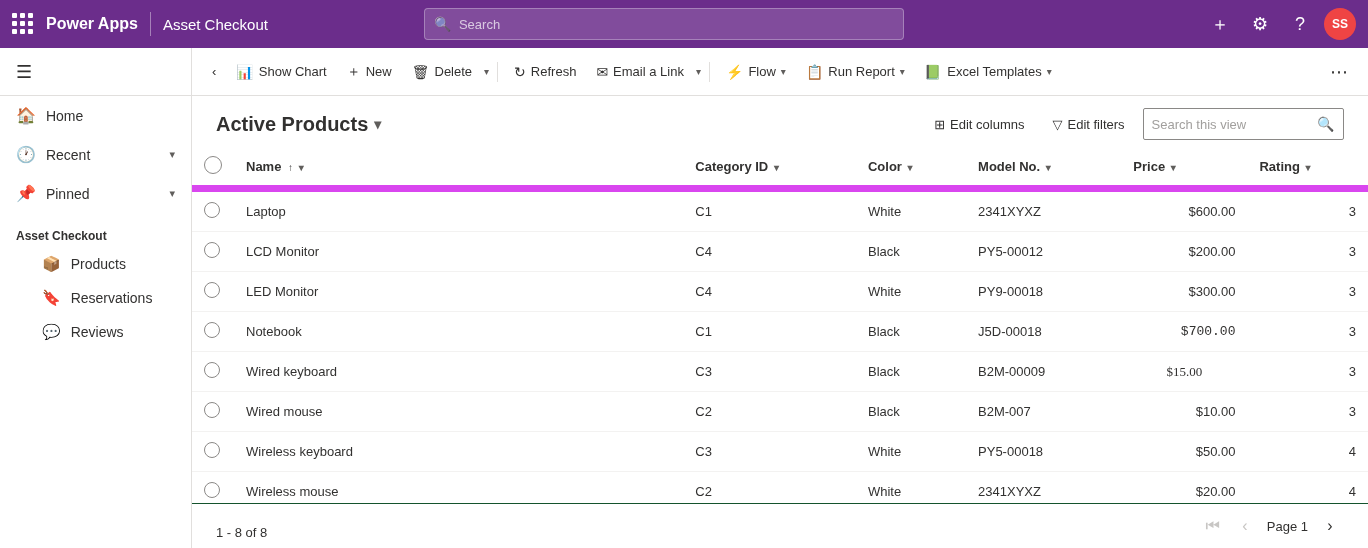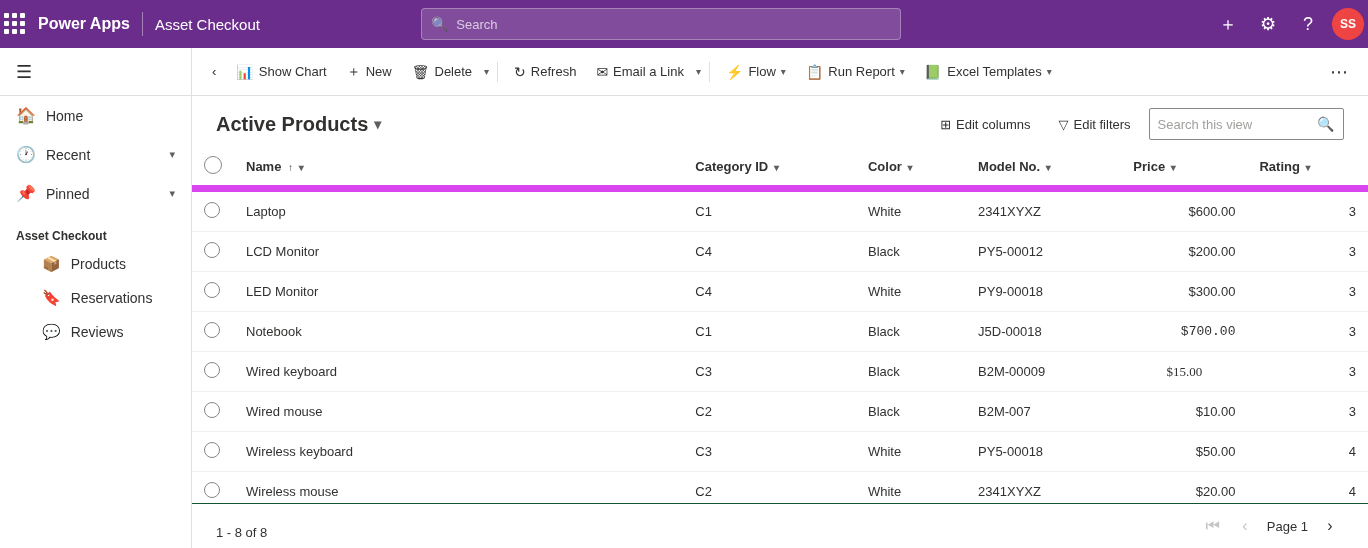"Power Apps" .top-nav { padding: 0 4px -> 0 12px }
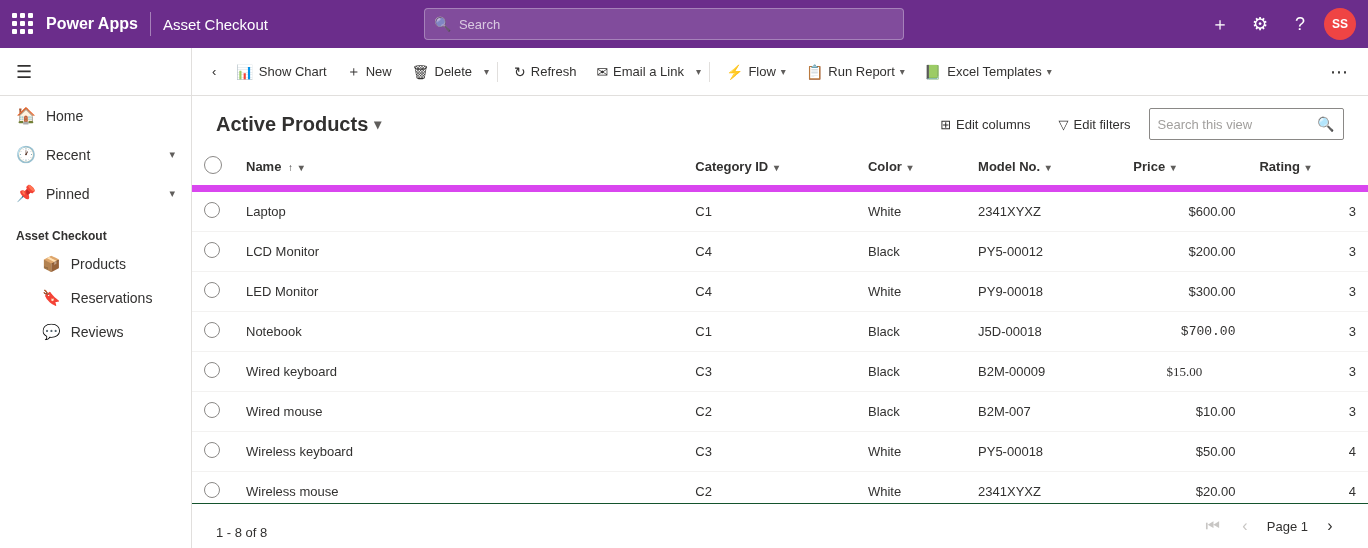"Search this view" .search-view-box { gap: none -> 6px }
